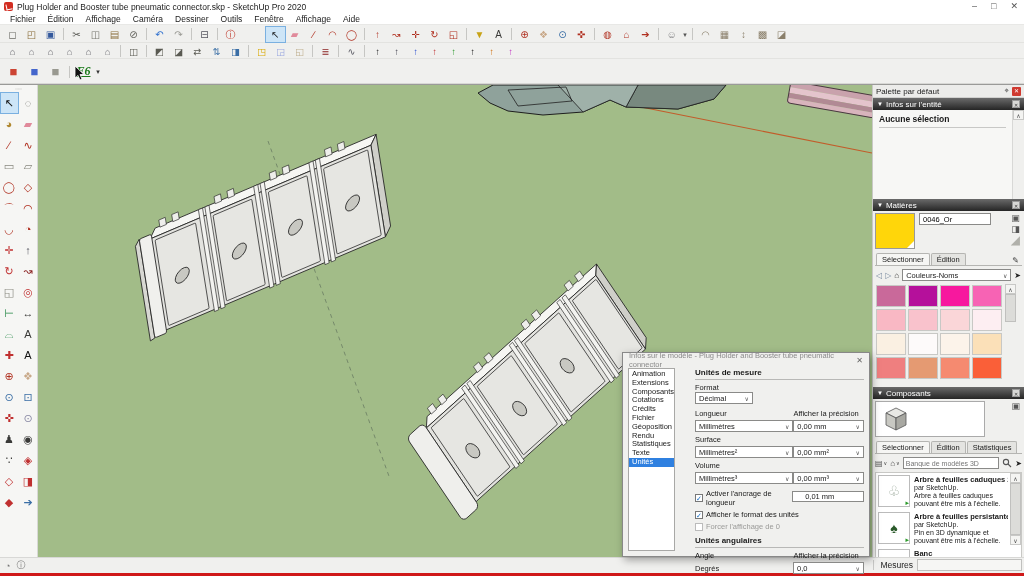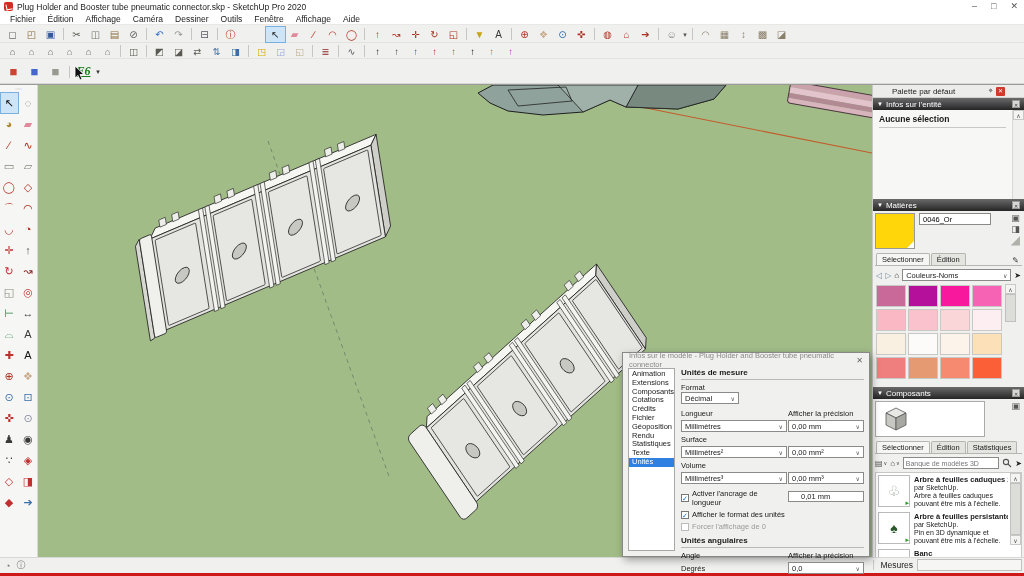"Palette par défaut" .rp-title { padding: 0 19px -> 0 3px }
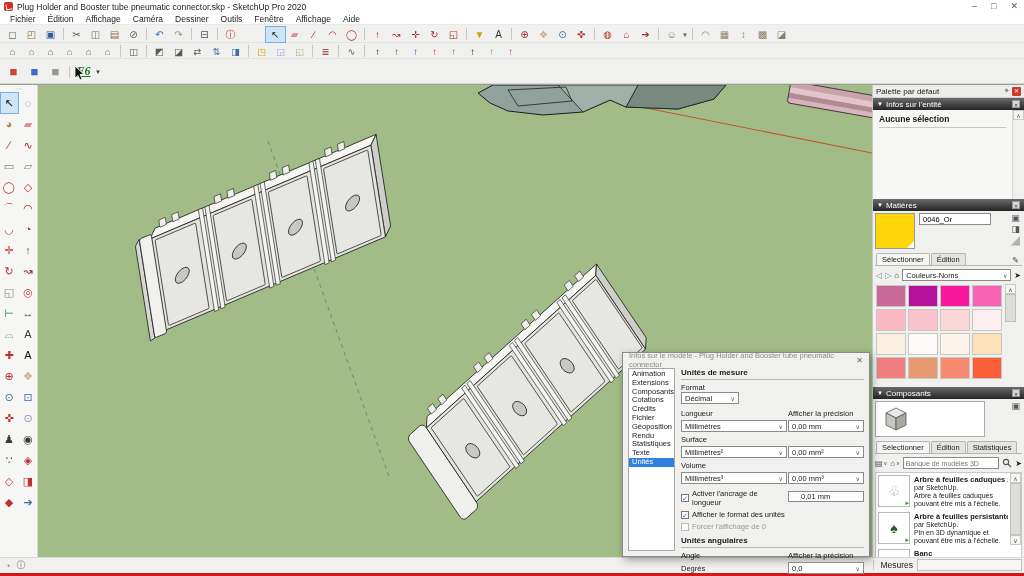"Animation" .dlg-body { gap: 6px -> 20px }
